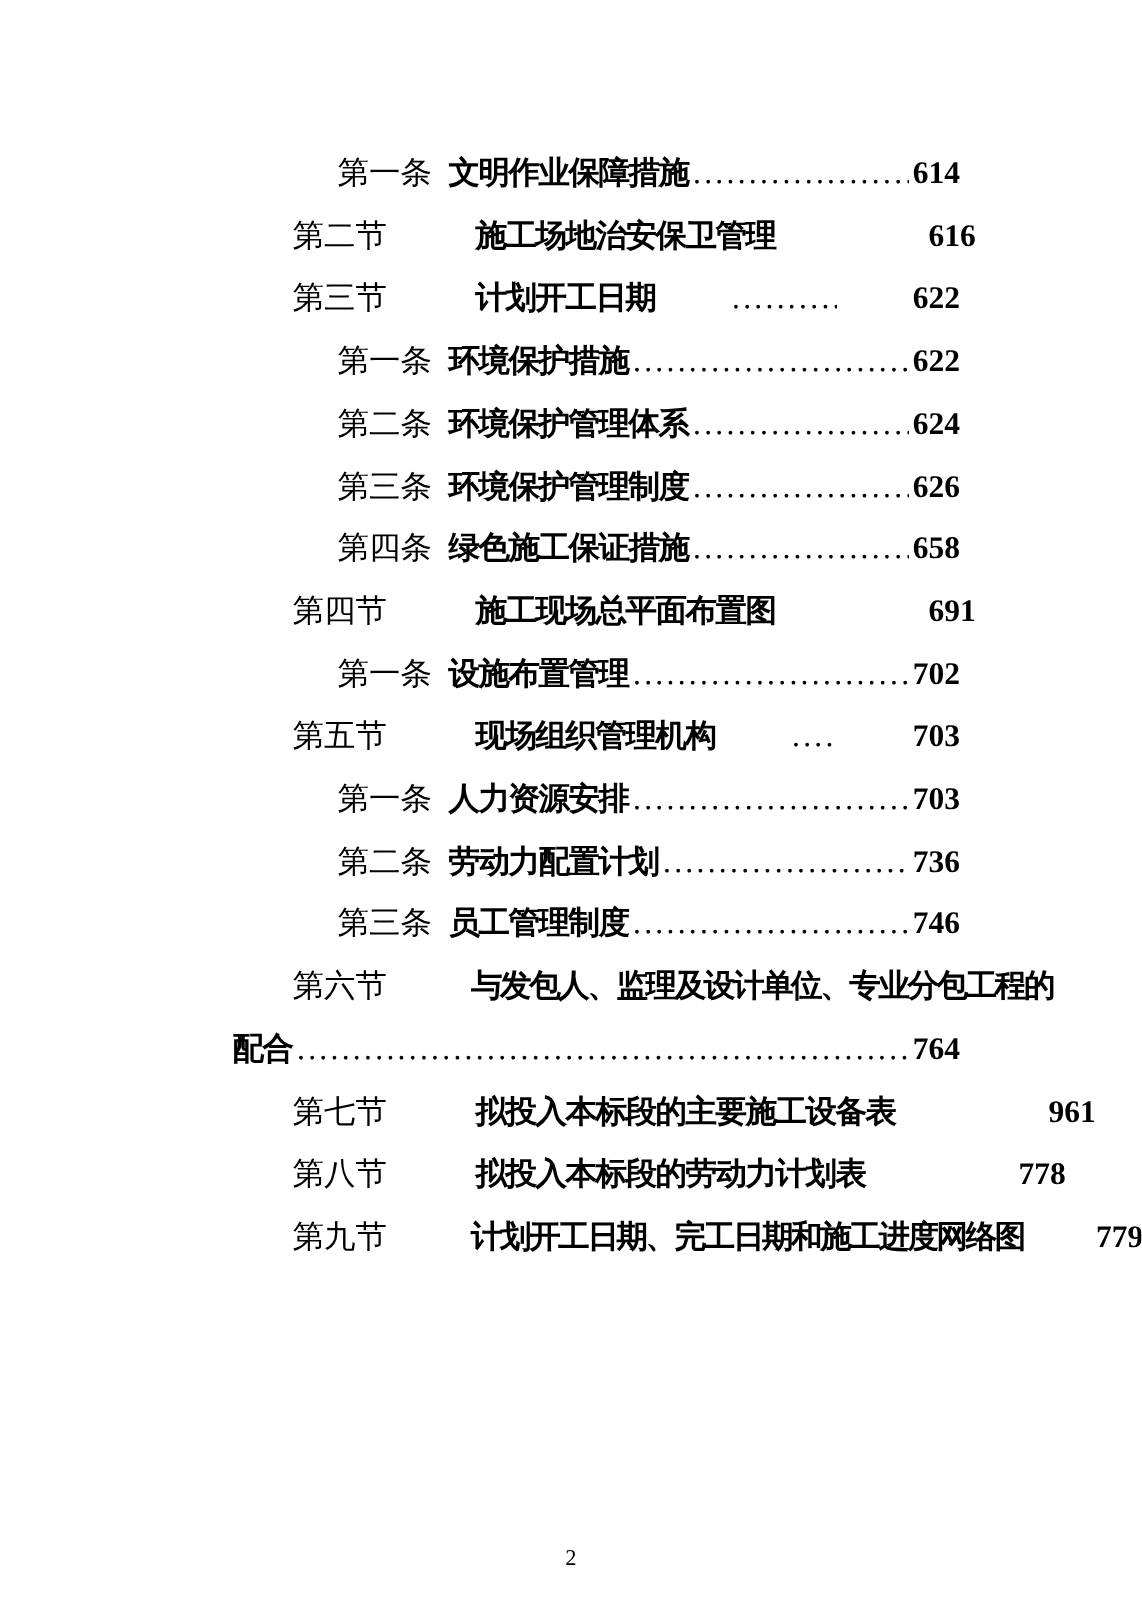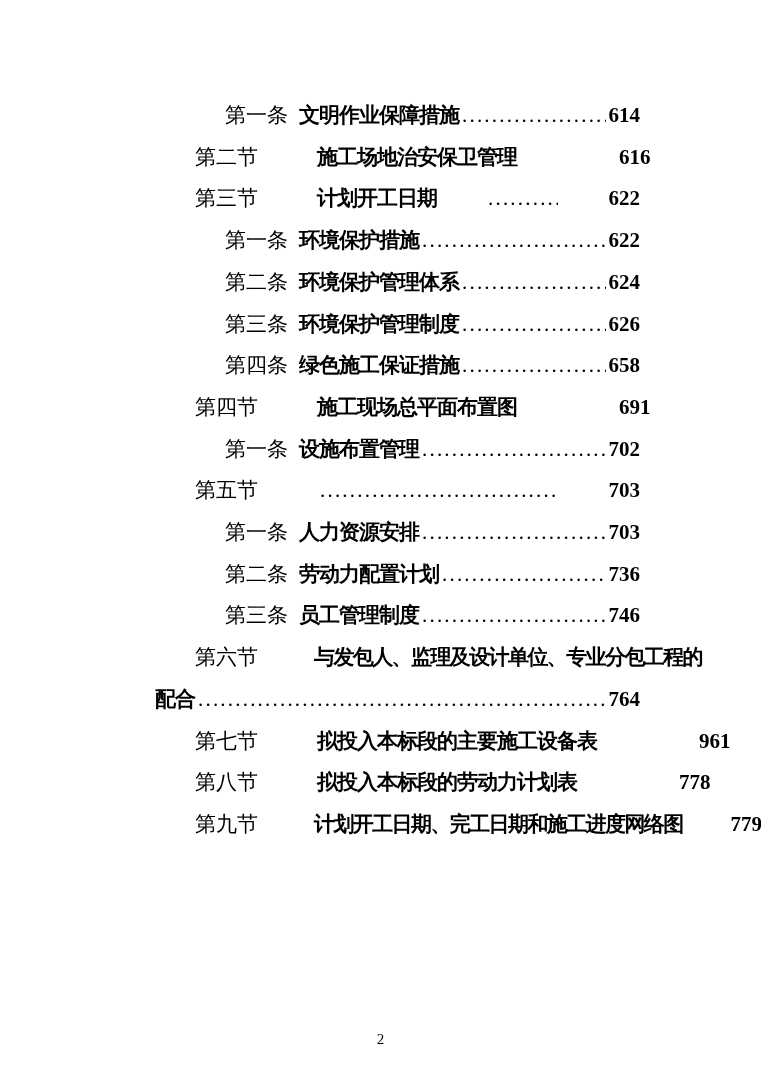"现场组织管理机构" span.title { html: none -> <span>现场组织管理机构</span> }
